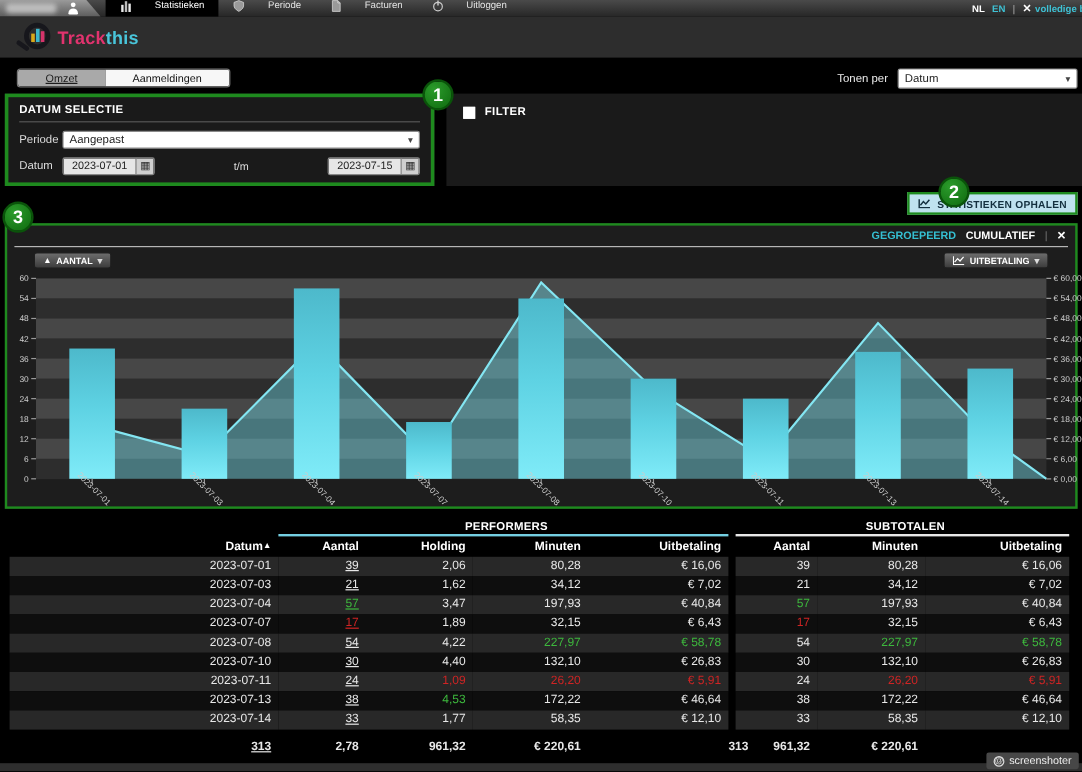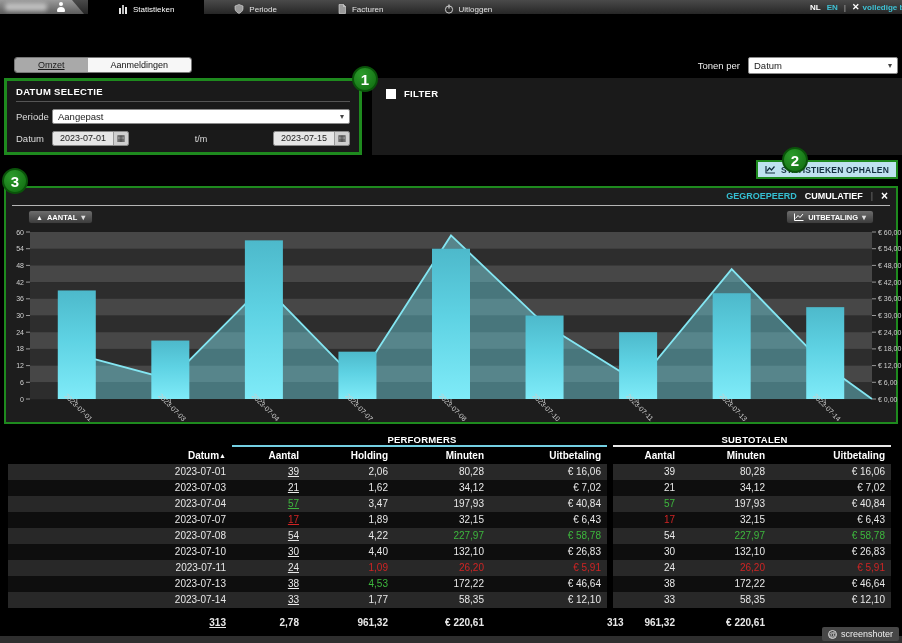"Statistieken" .nav-item { align-items: flex-end -> flex-start; gap: 5px -> 19px; padding: 0 30px -> 0 12px }
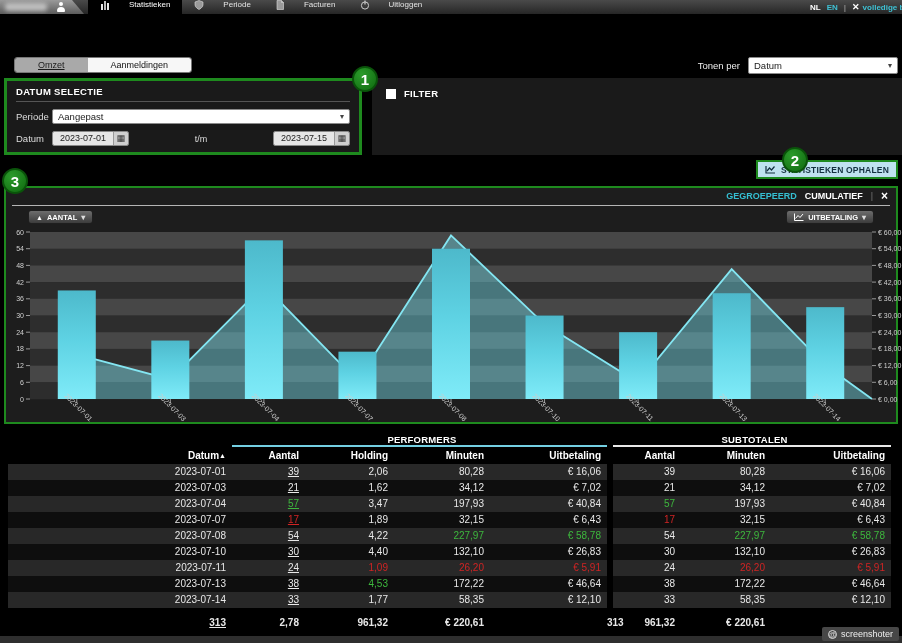"Trackthis" div.logobar { html: none -> <div> <div> <div> <div> <div></div> <div></div> <div></div> </div> <div></div> </div> <div> <span>Track</span><span>this</span> </div> </div> </div> }
